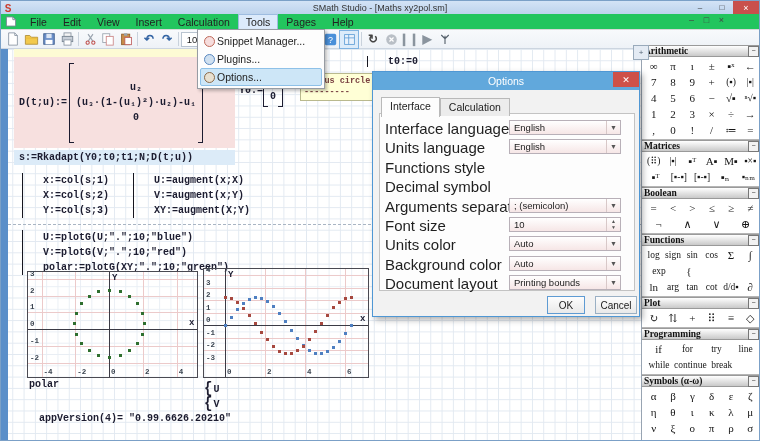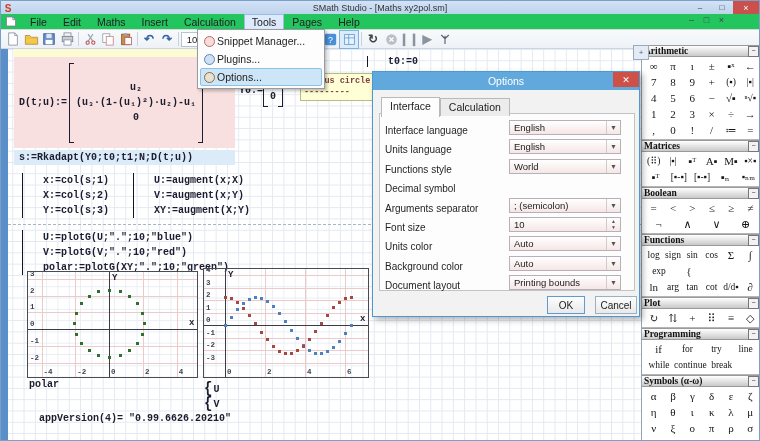"Maths" span.menu-item { text: Maths -> View }
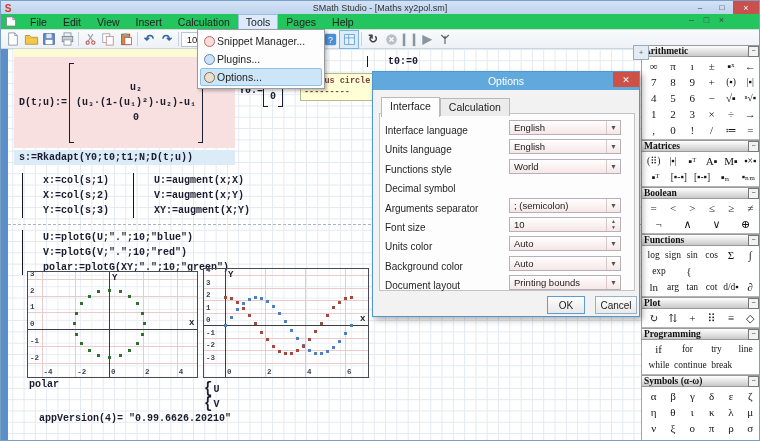"Interface language" .opt-label { font-size: 10px -> 15px }
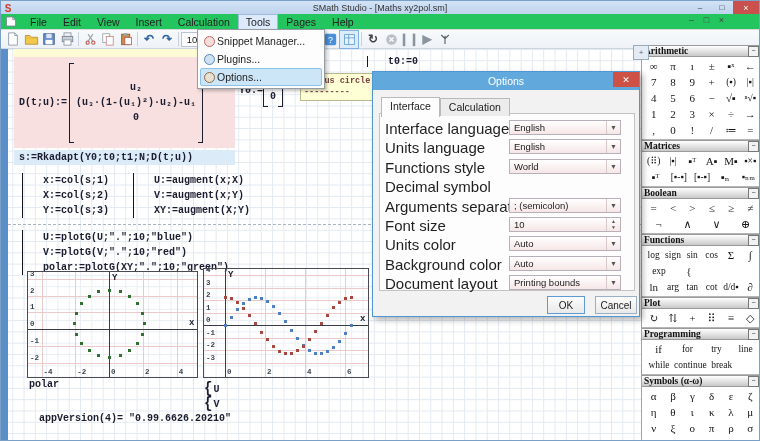"World" div.combo { html: <div> <span>World</span> <span>▼</span> </div> -> none }
